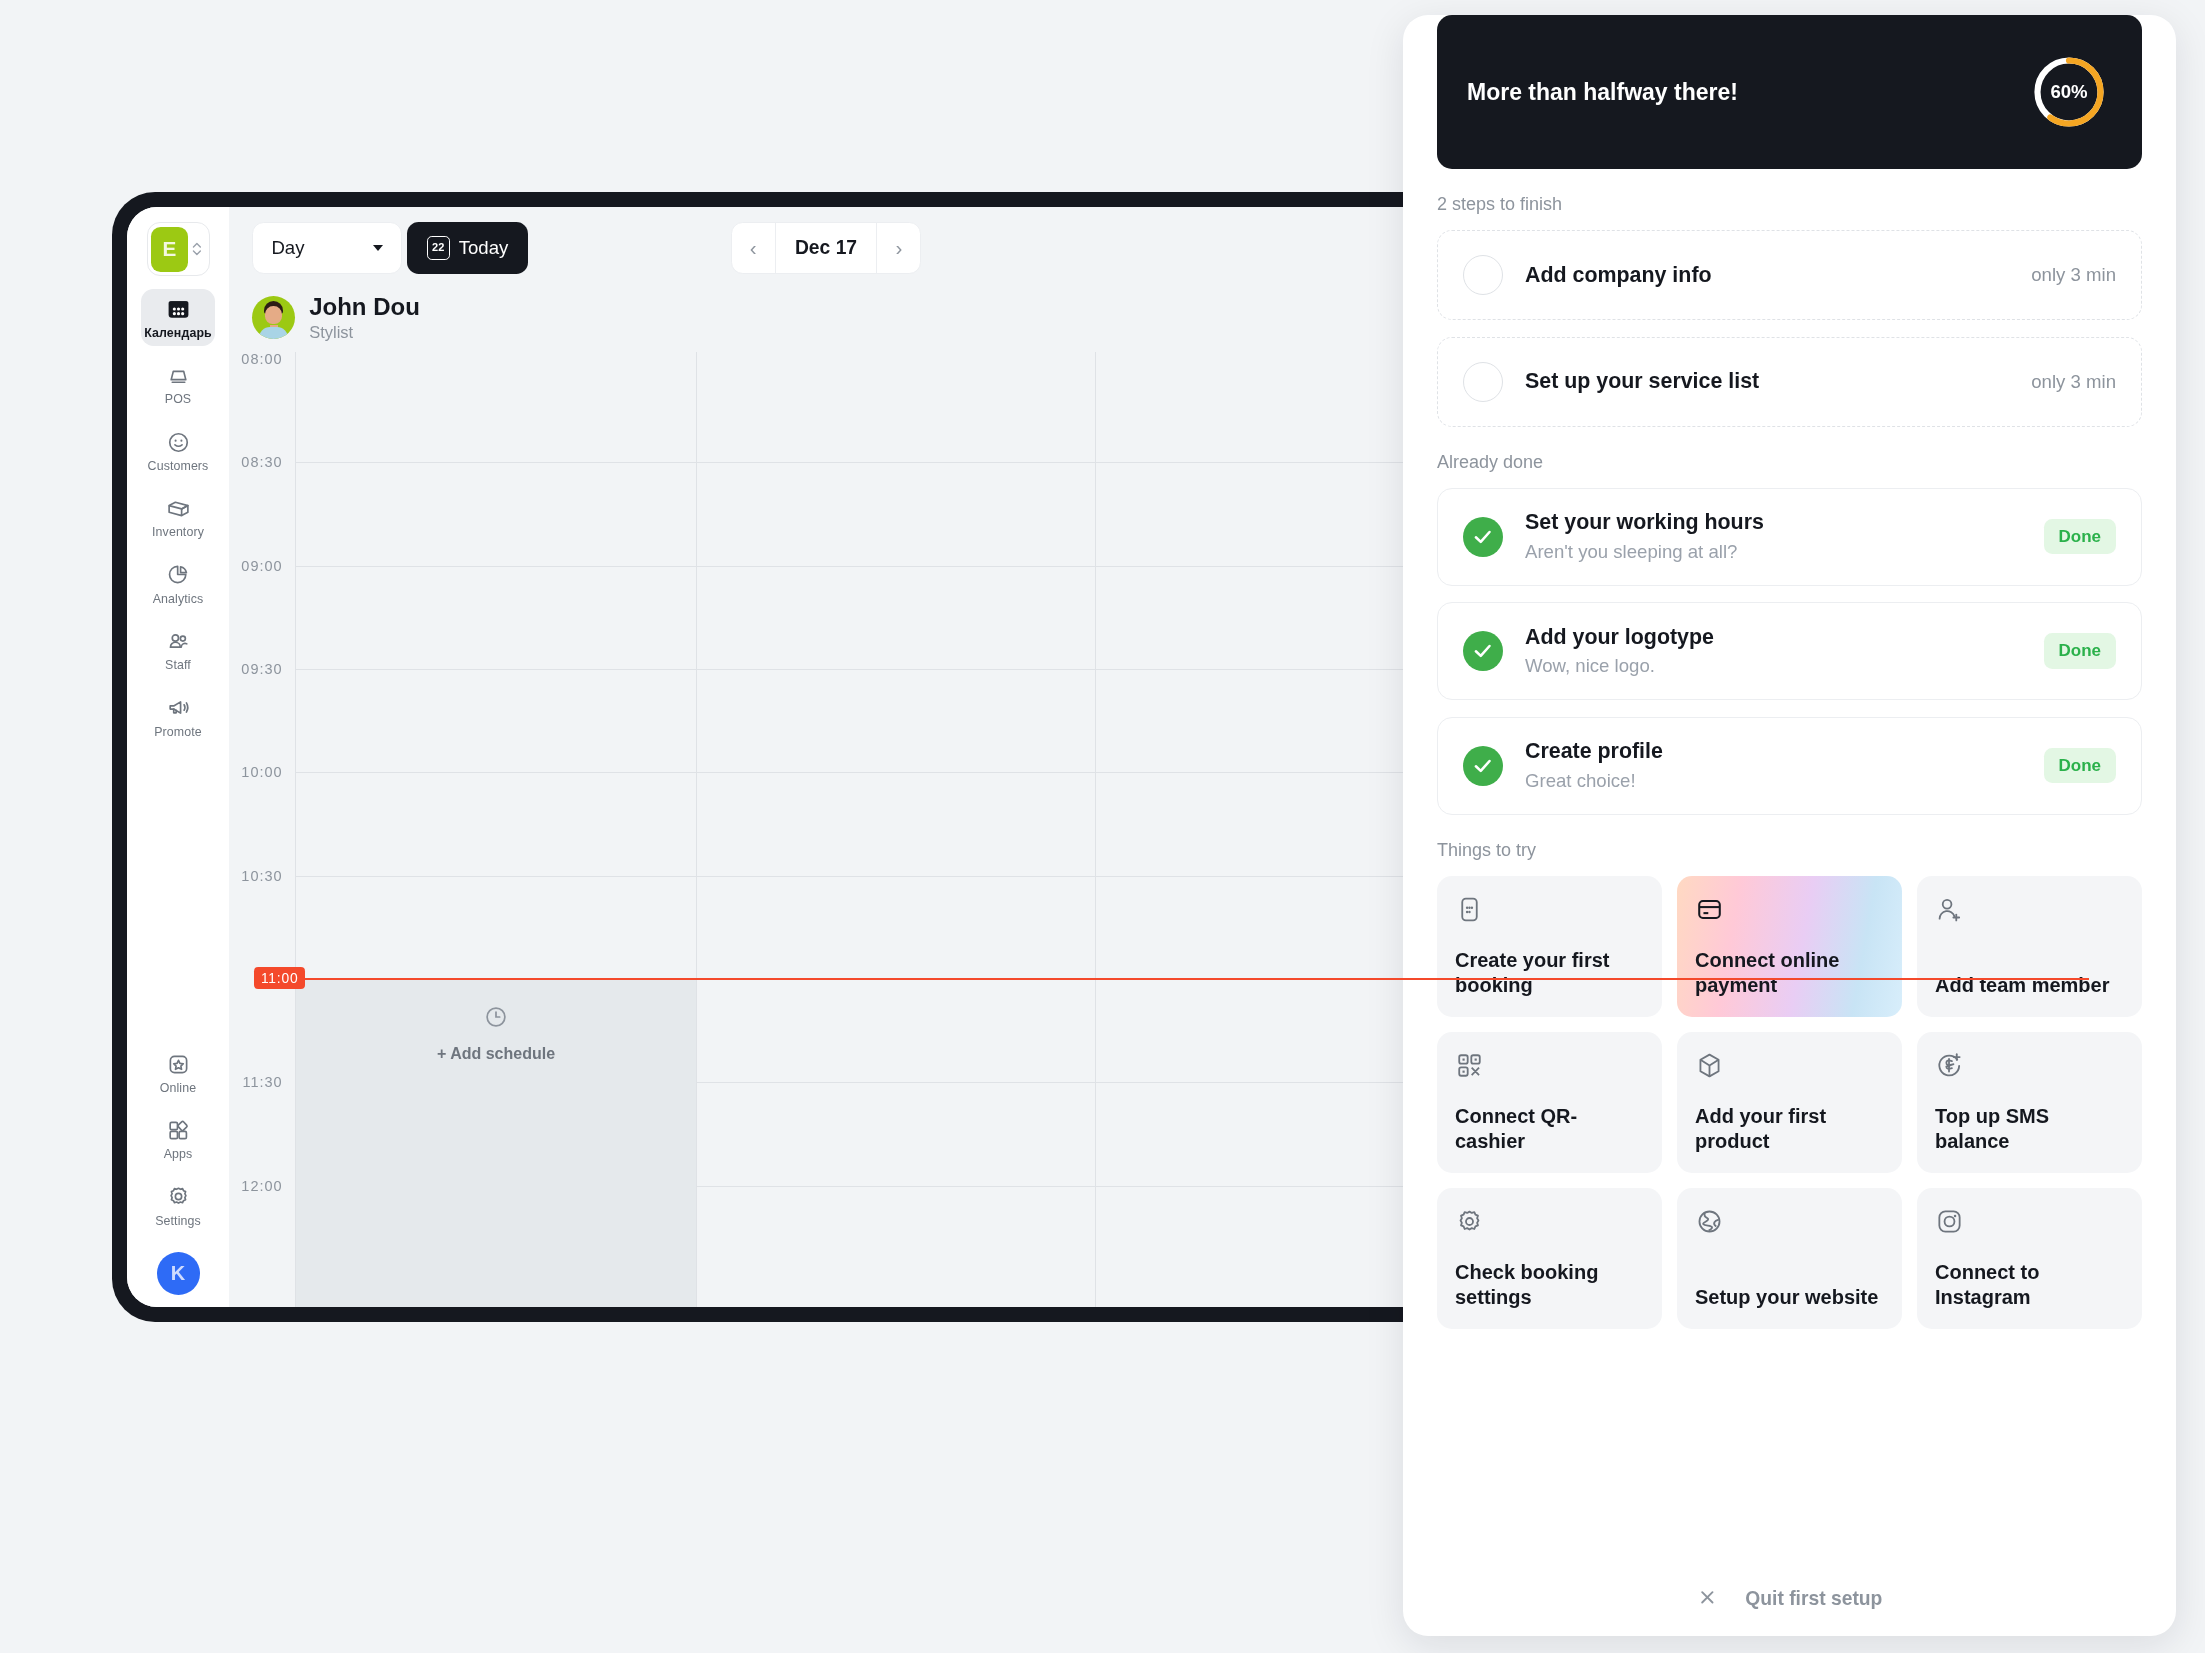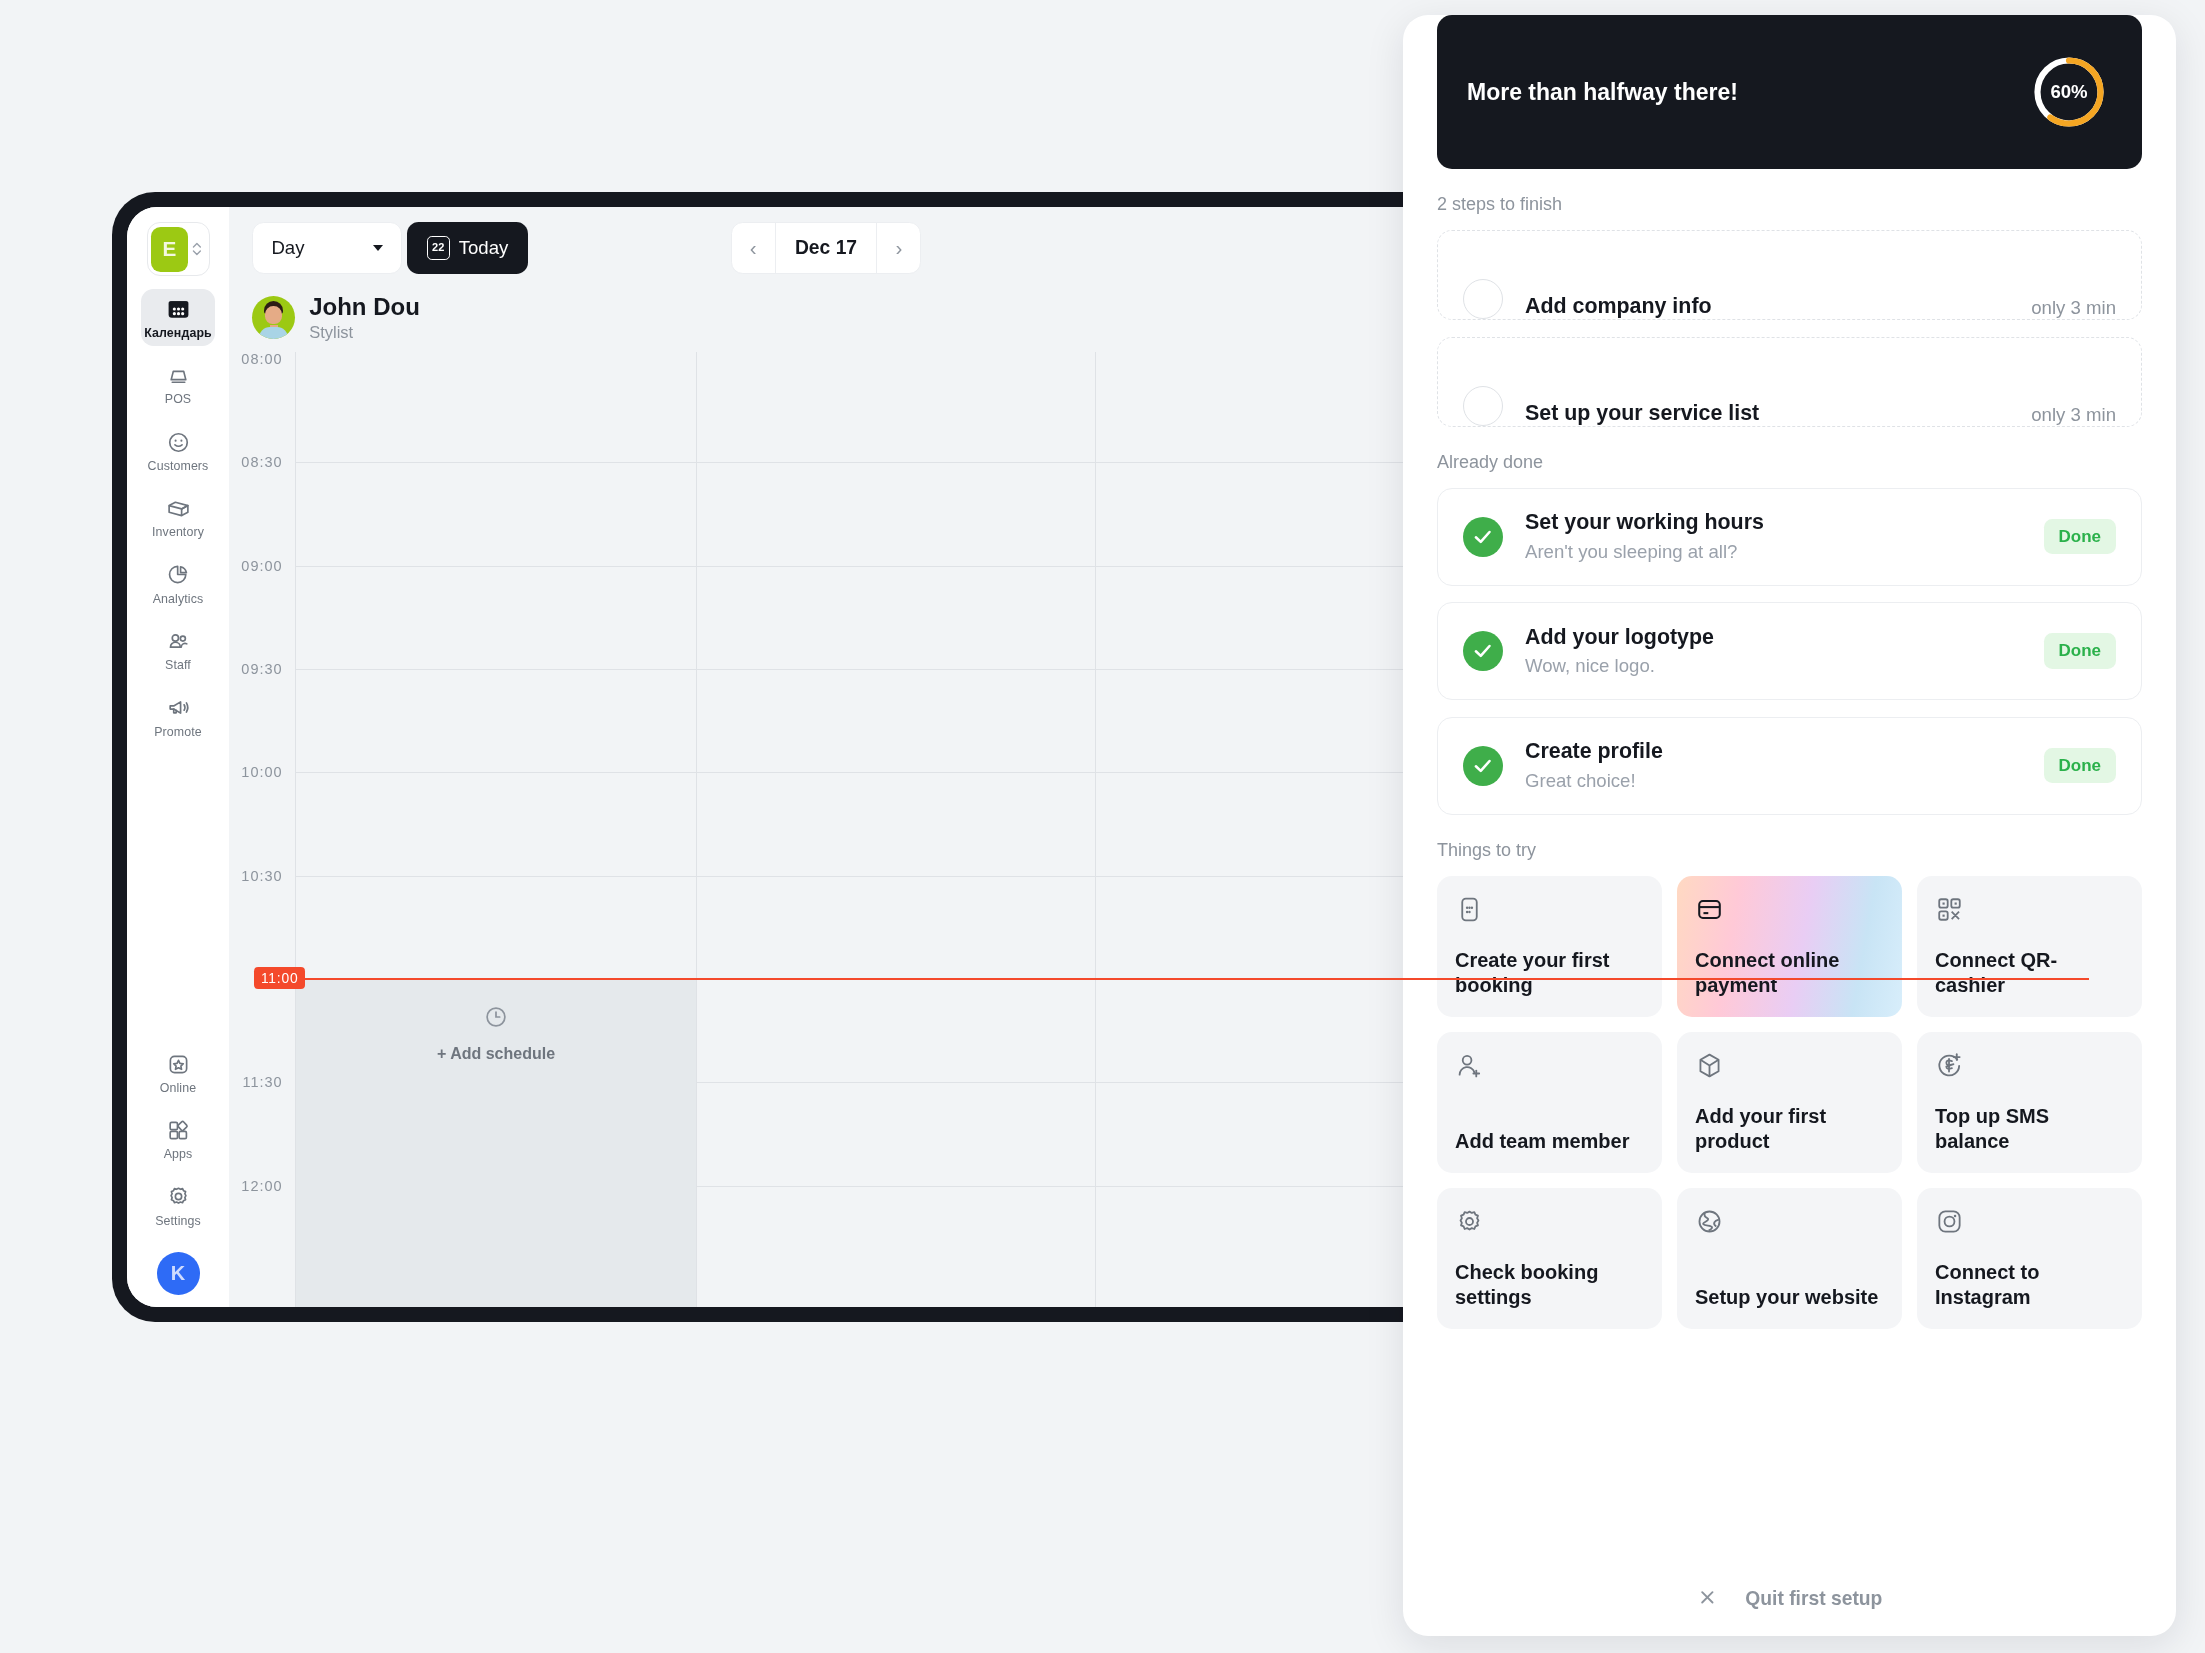"Add company info" .todo-card { align-items: flex-end -> center }
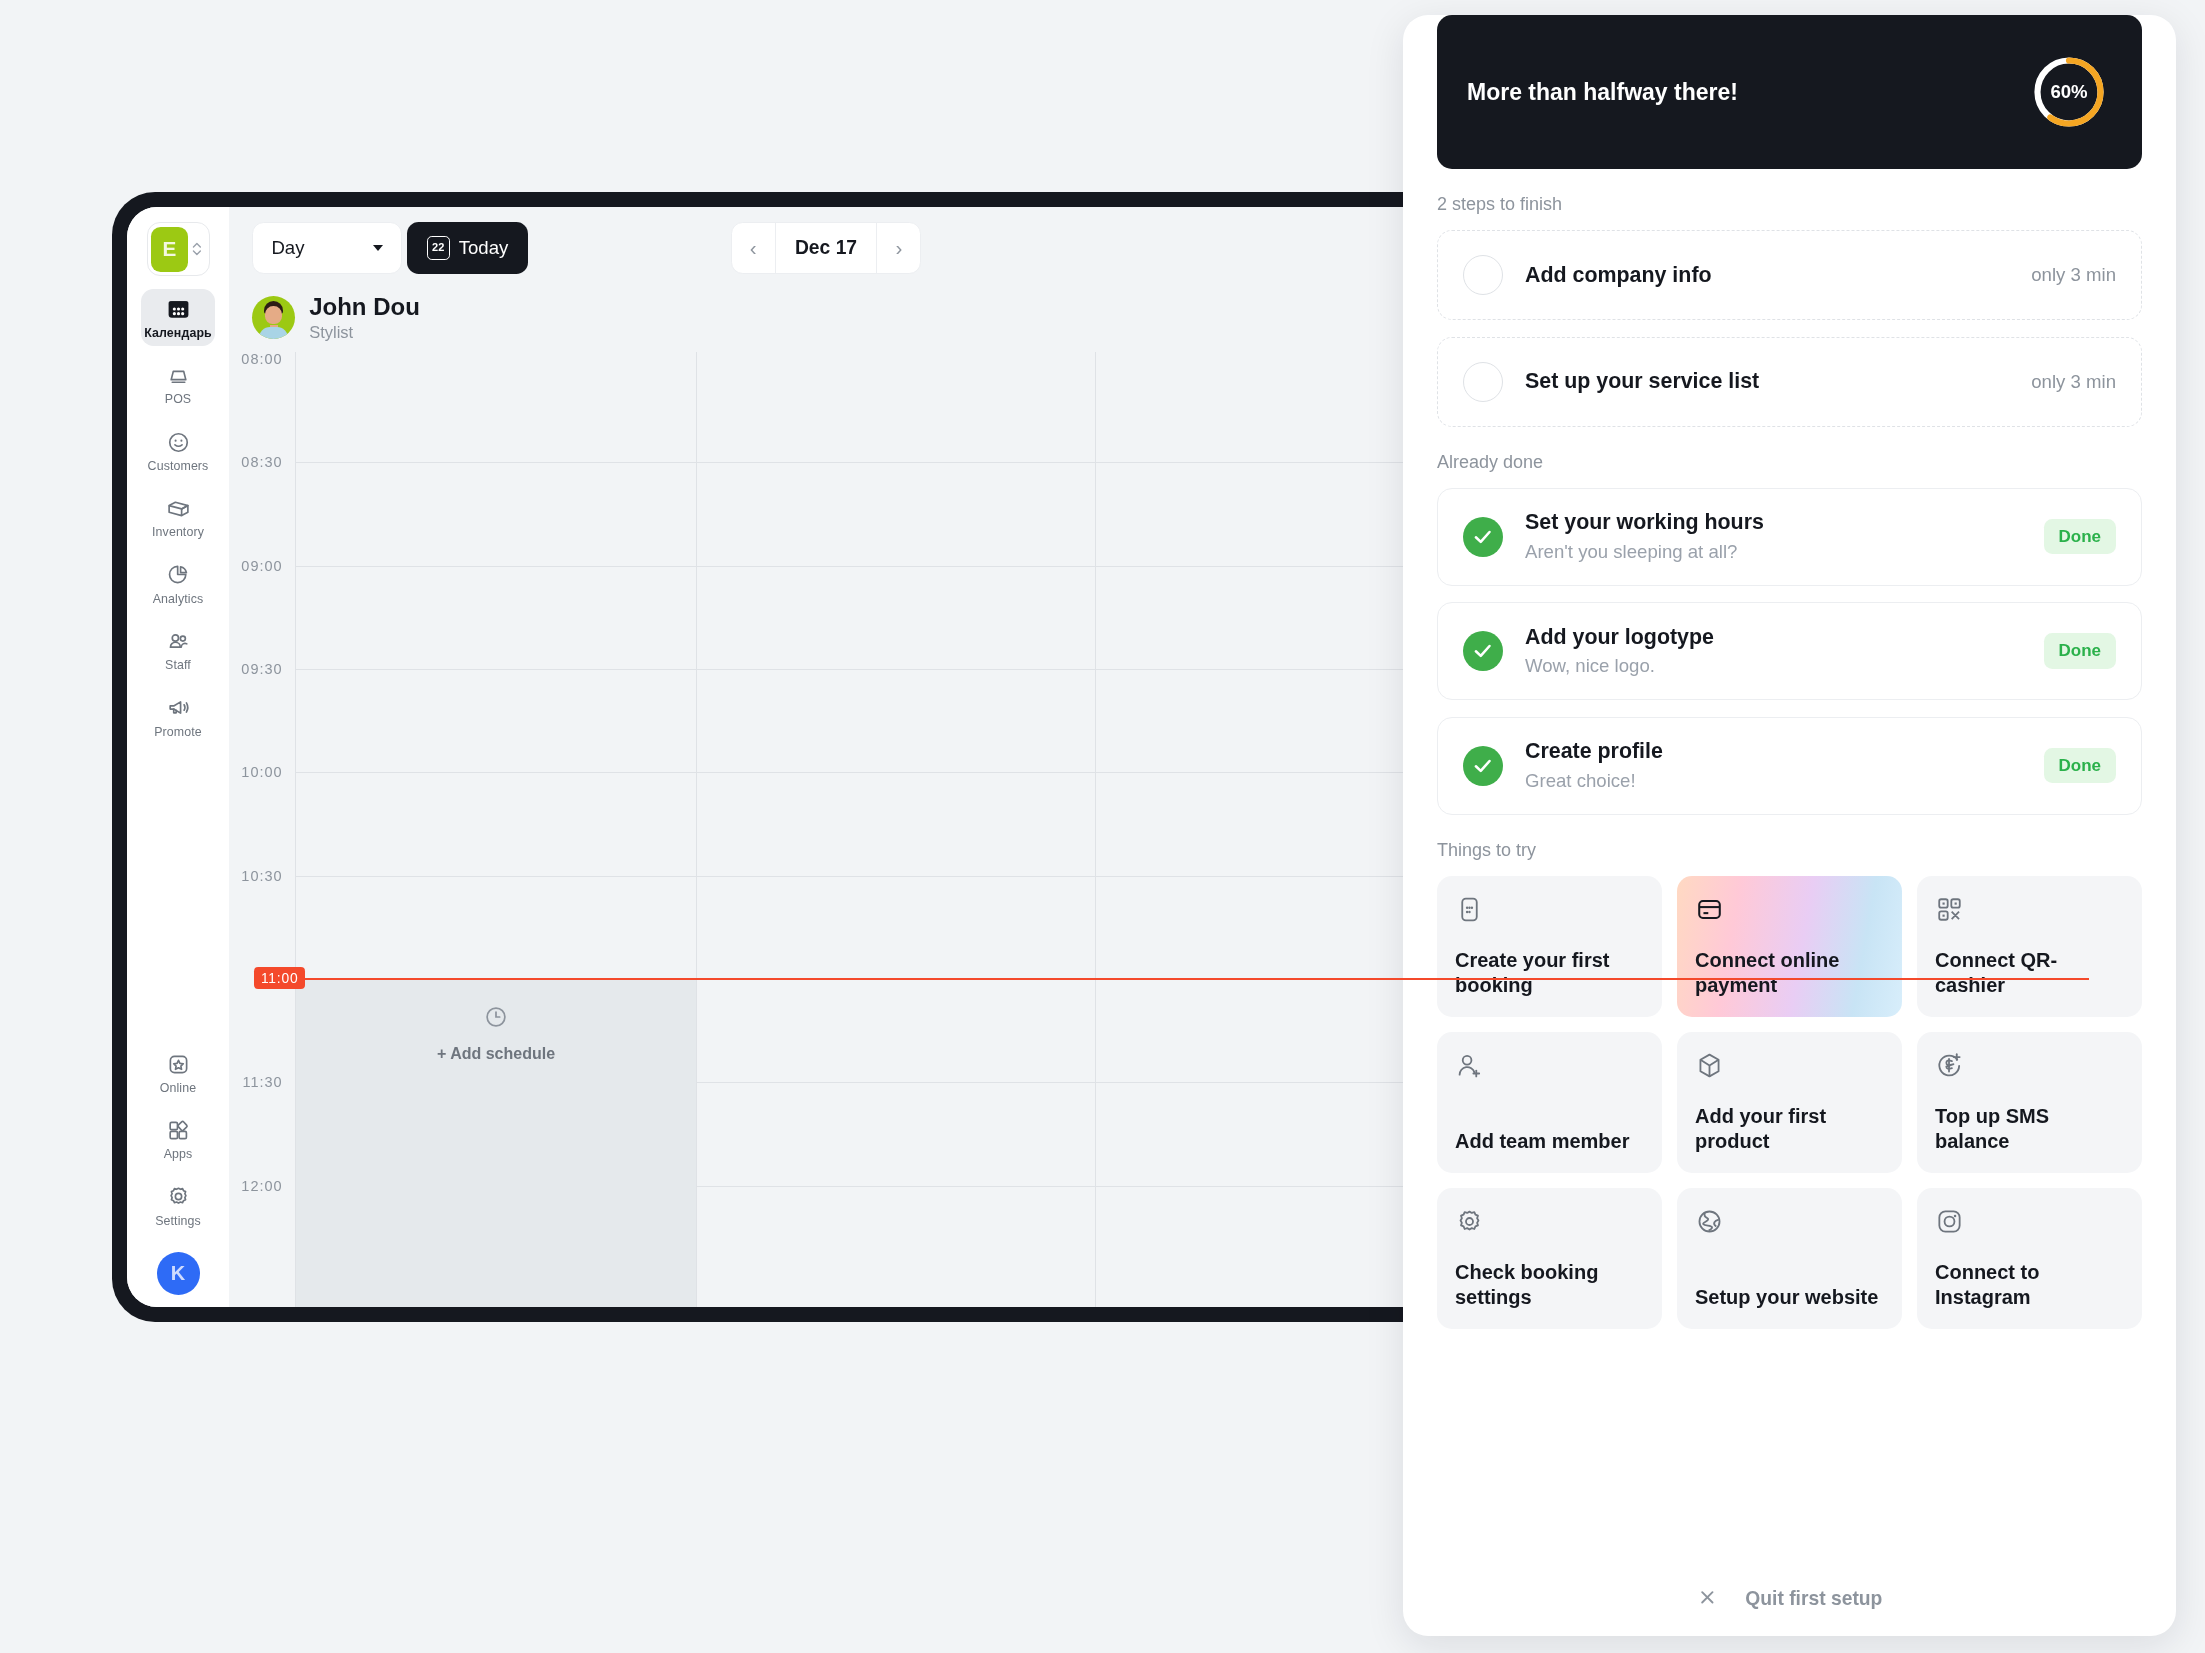"Connect QR-cashier" div.try-card { order: before "Add team member" -> after "Add team member" }
